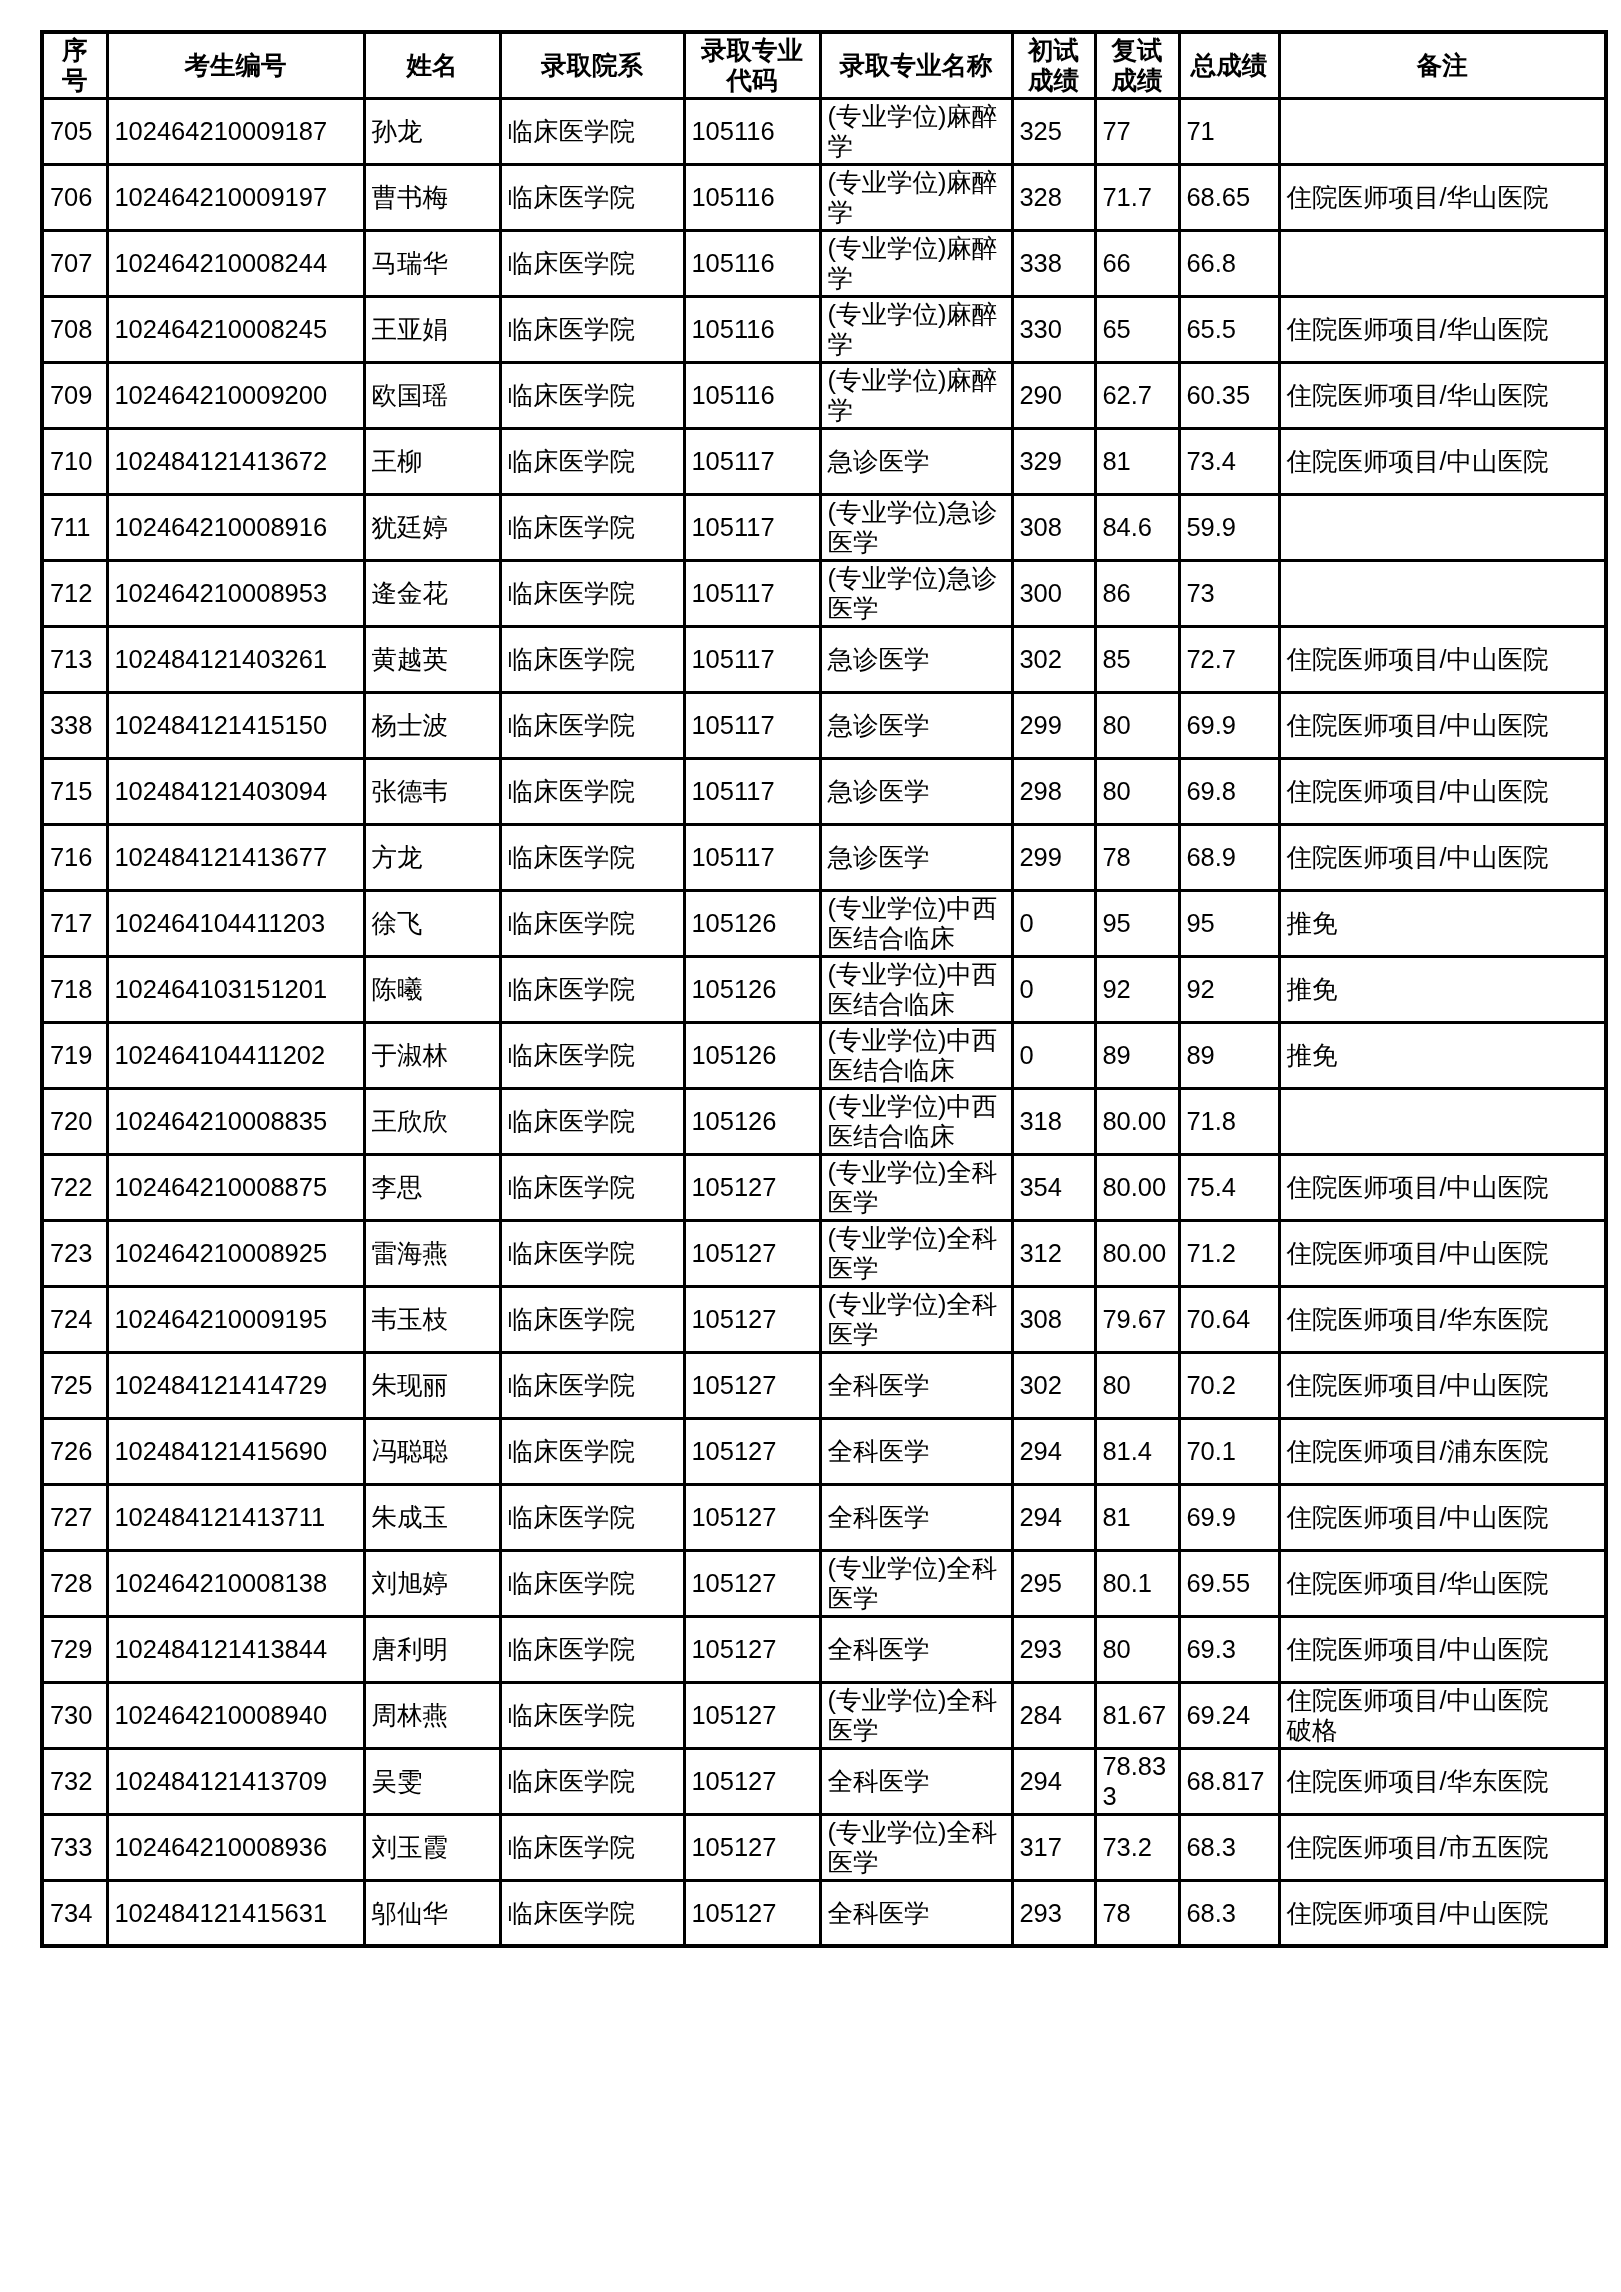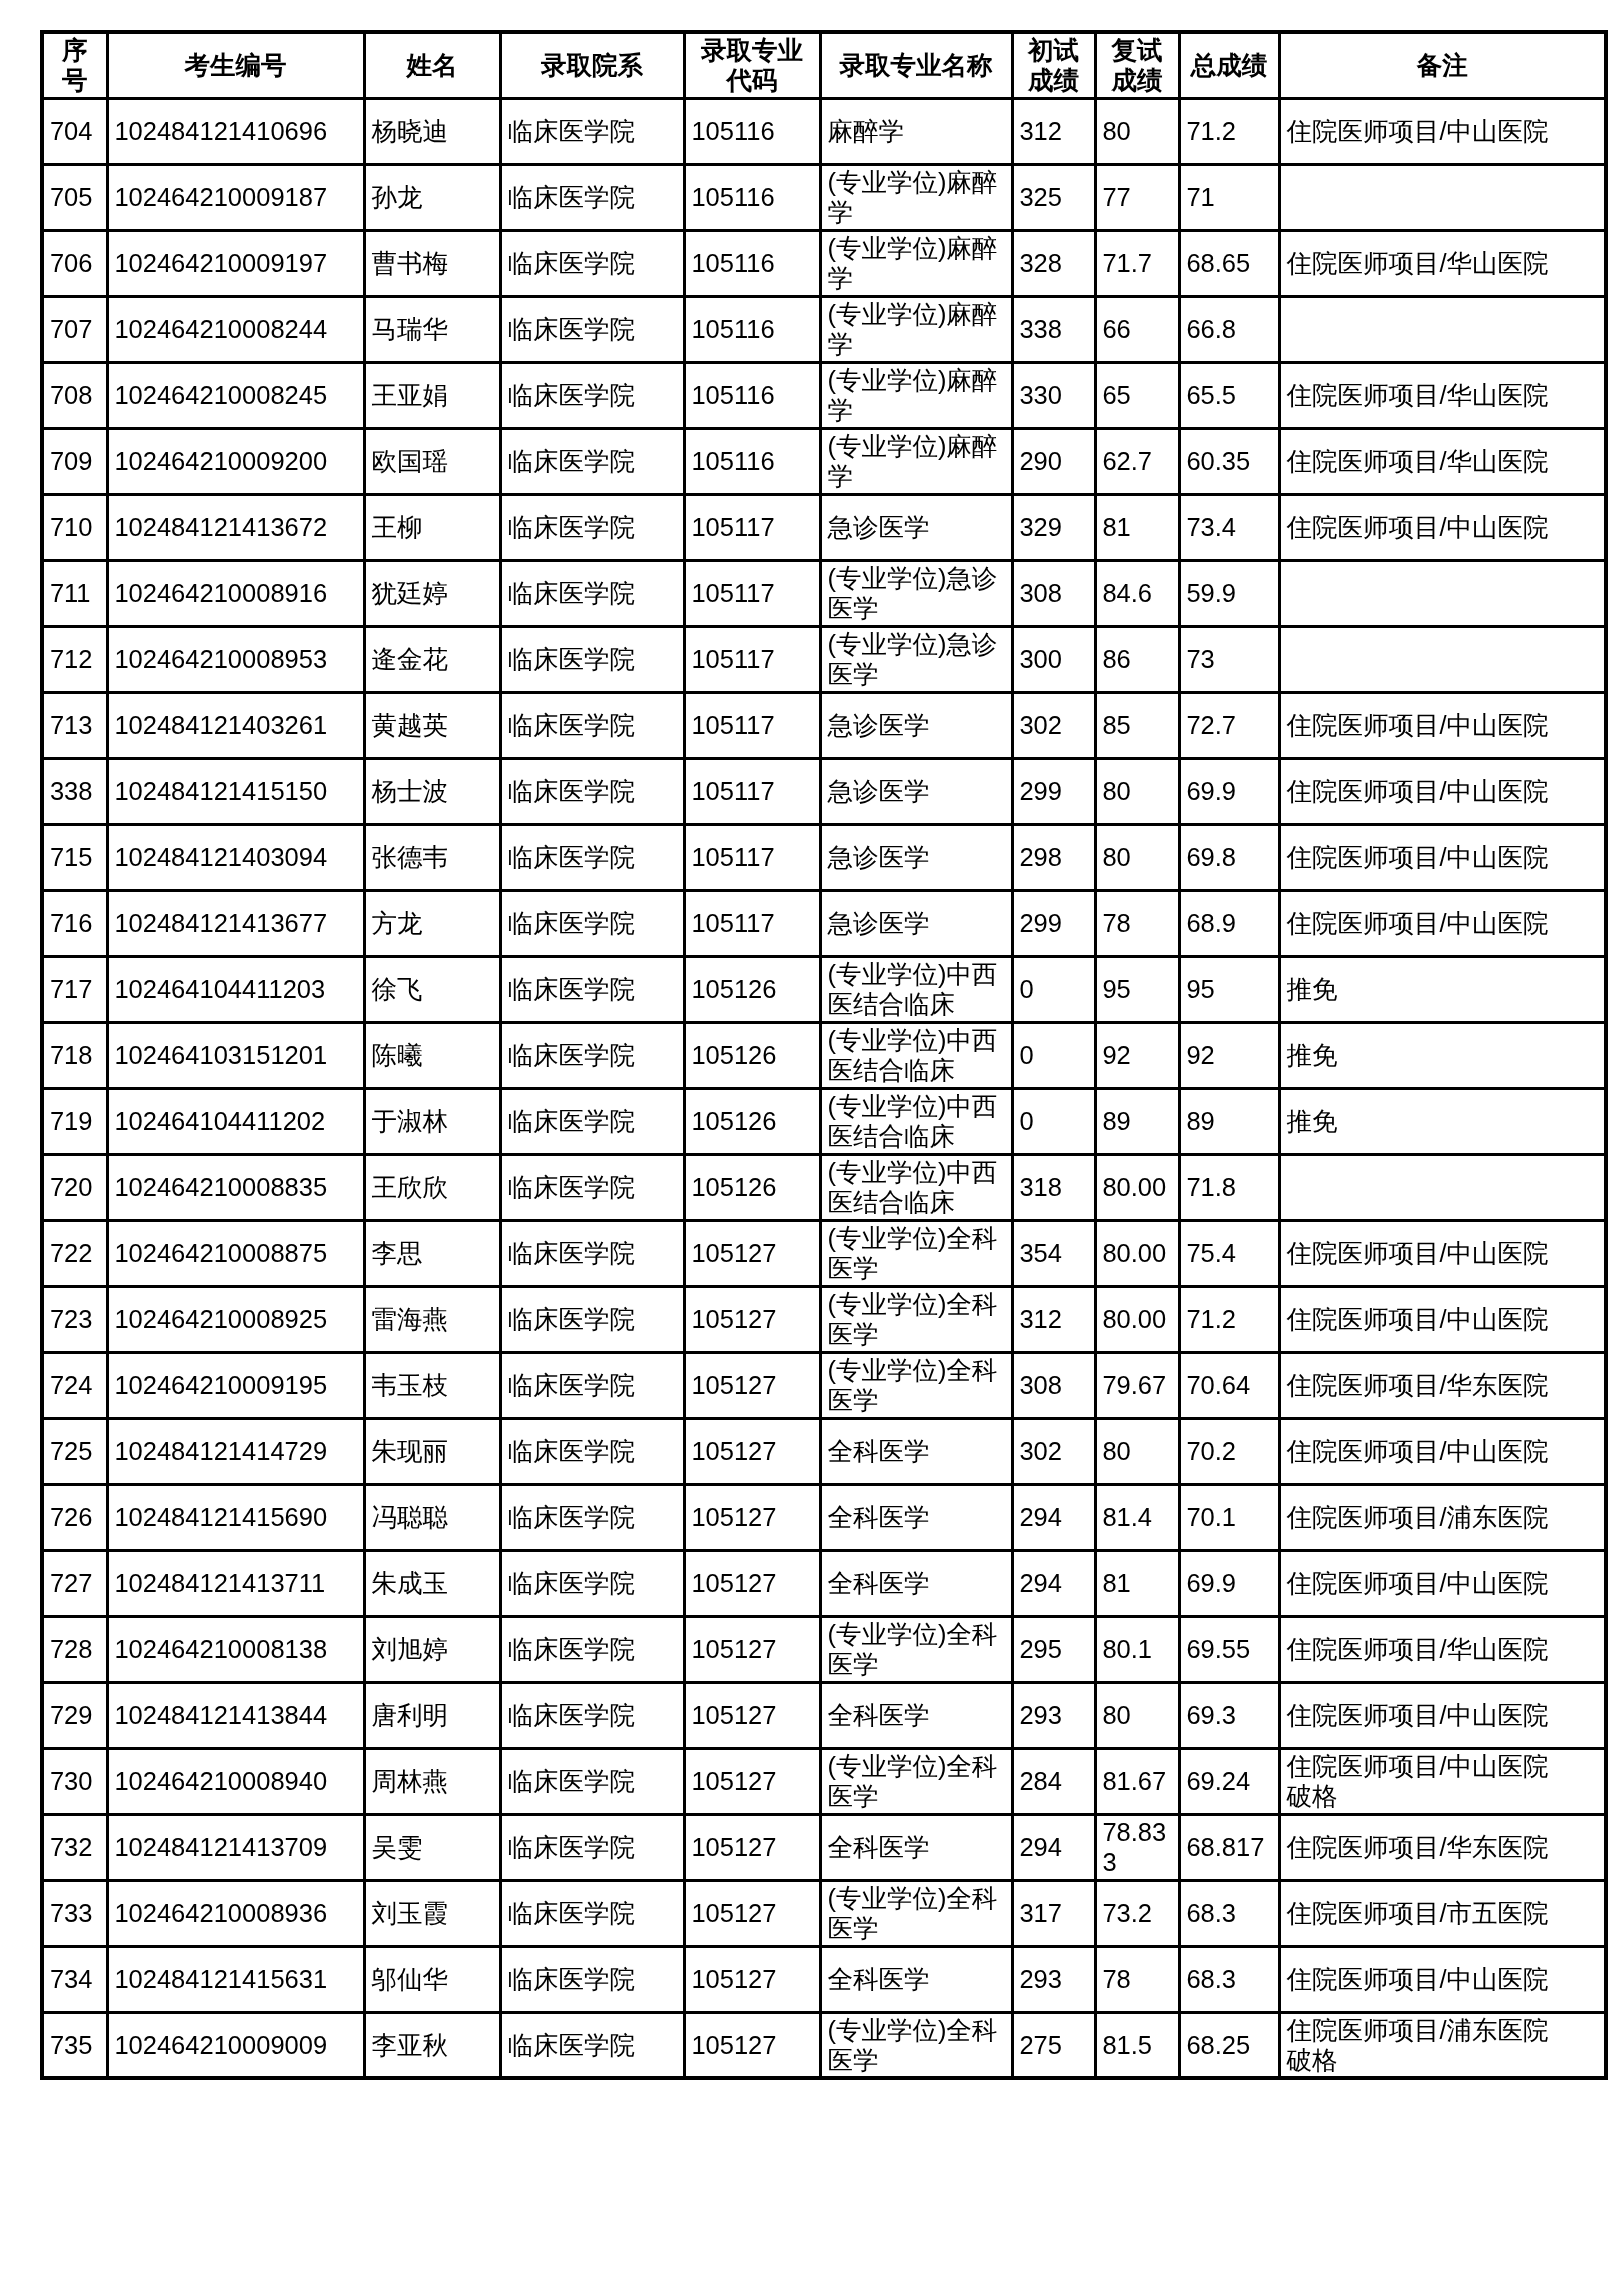"704" tr { html: <tr> <td>704</td> <td>102484121410696</td> <td>杨晓迪</td> <td>临床医学院</td> <td>105116</td> <td>麻醉学</td> <td>312</td> <td>80</td> <td>71.2</td> <td>住院医师项目/中山医院</td> </tr> -> none }
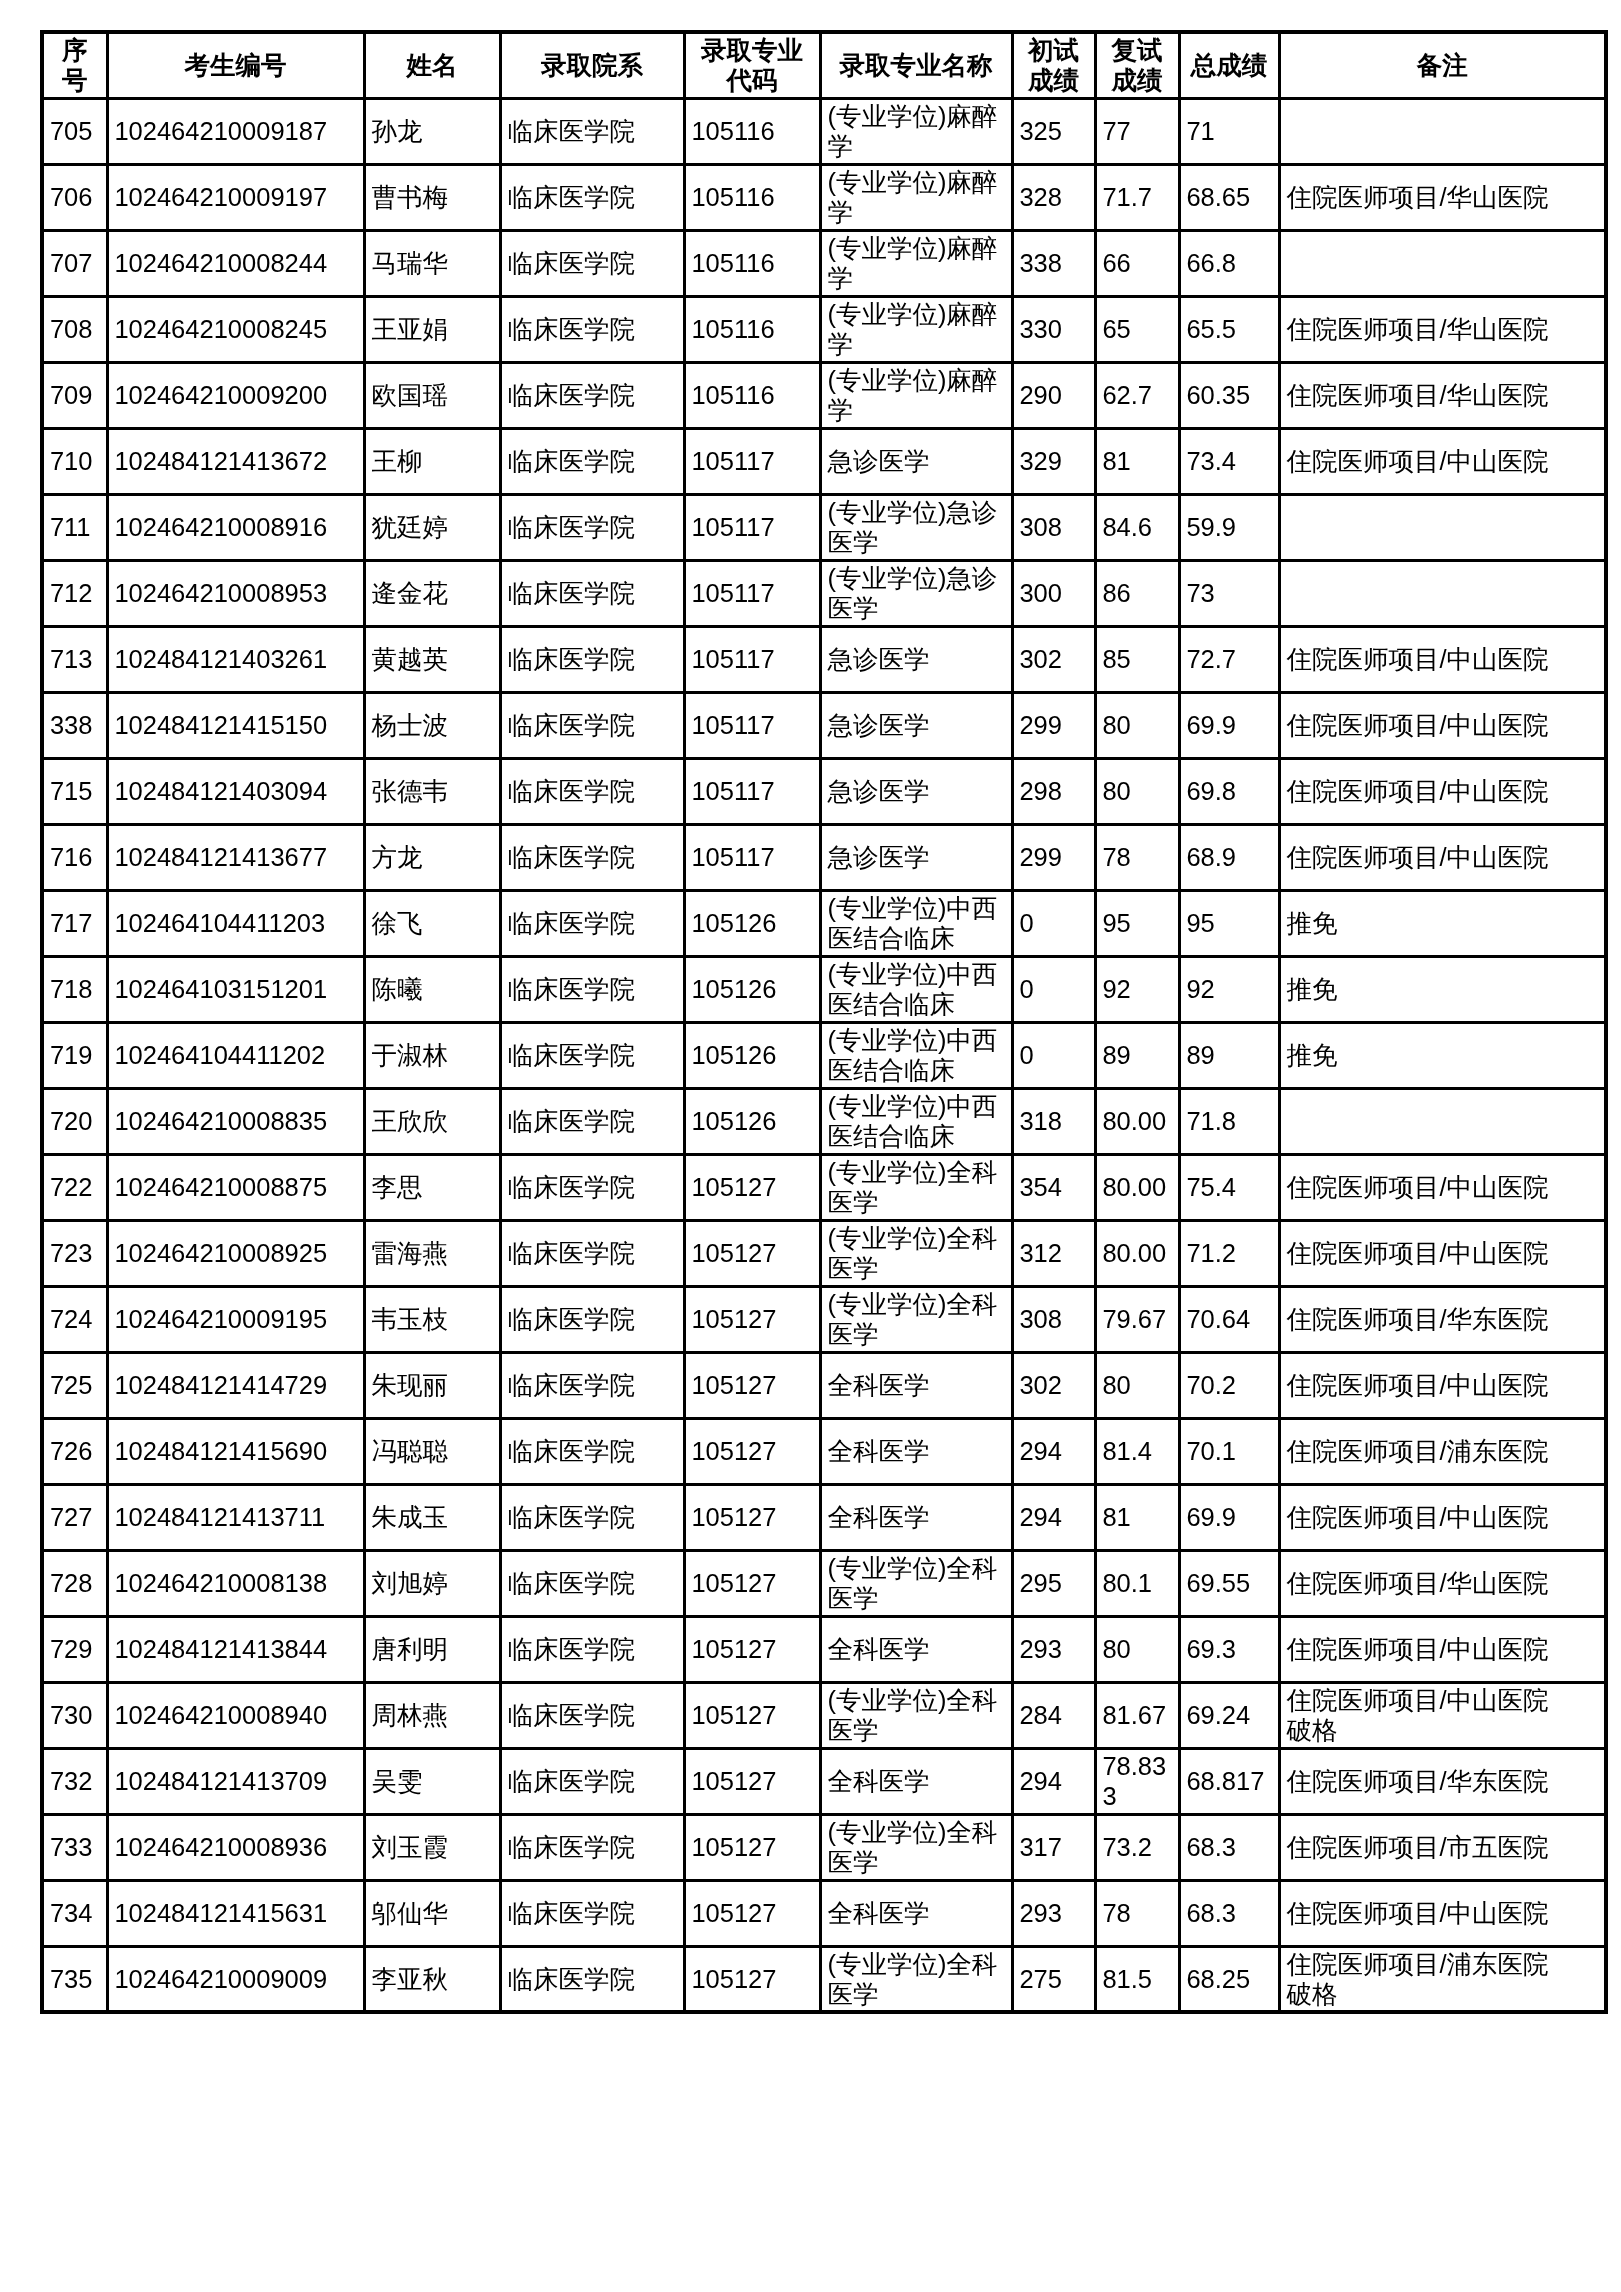"735" tr { html: <tr> <td>735</td> <td>102464210009009</td> <td>李亚秋</td> <td>临床医学院</td> <td>105127</td> <td>(专业学位)全科医学</td> <td>275</td> <td>81.5</td> <td>68.25</td> <td>住院医师项目/浦东医院 破格</td> </tr> -> none }
